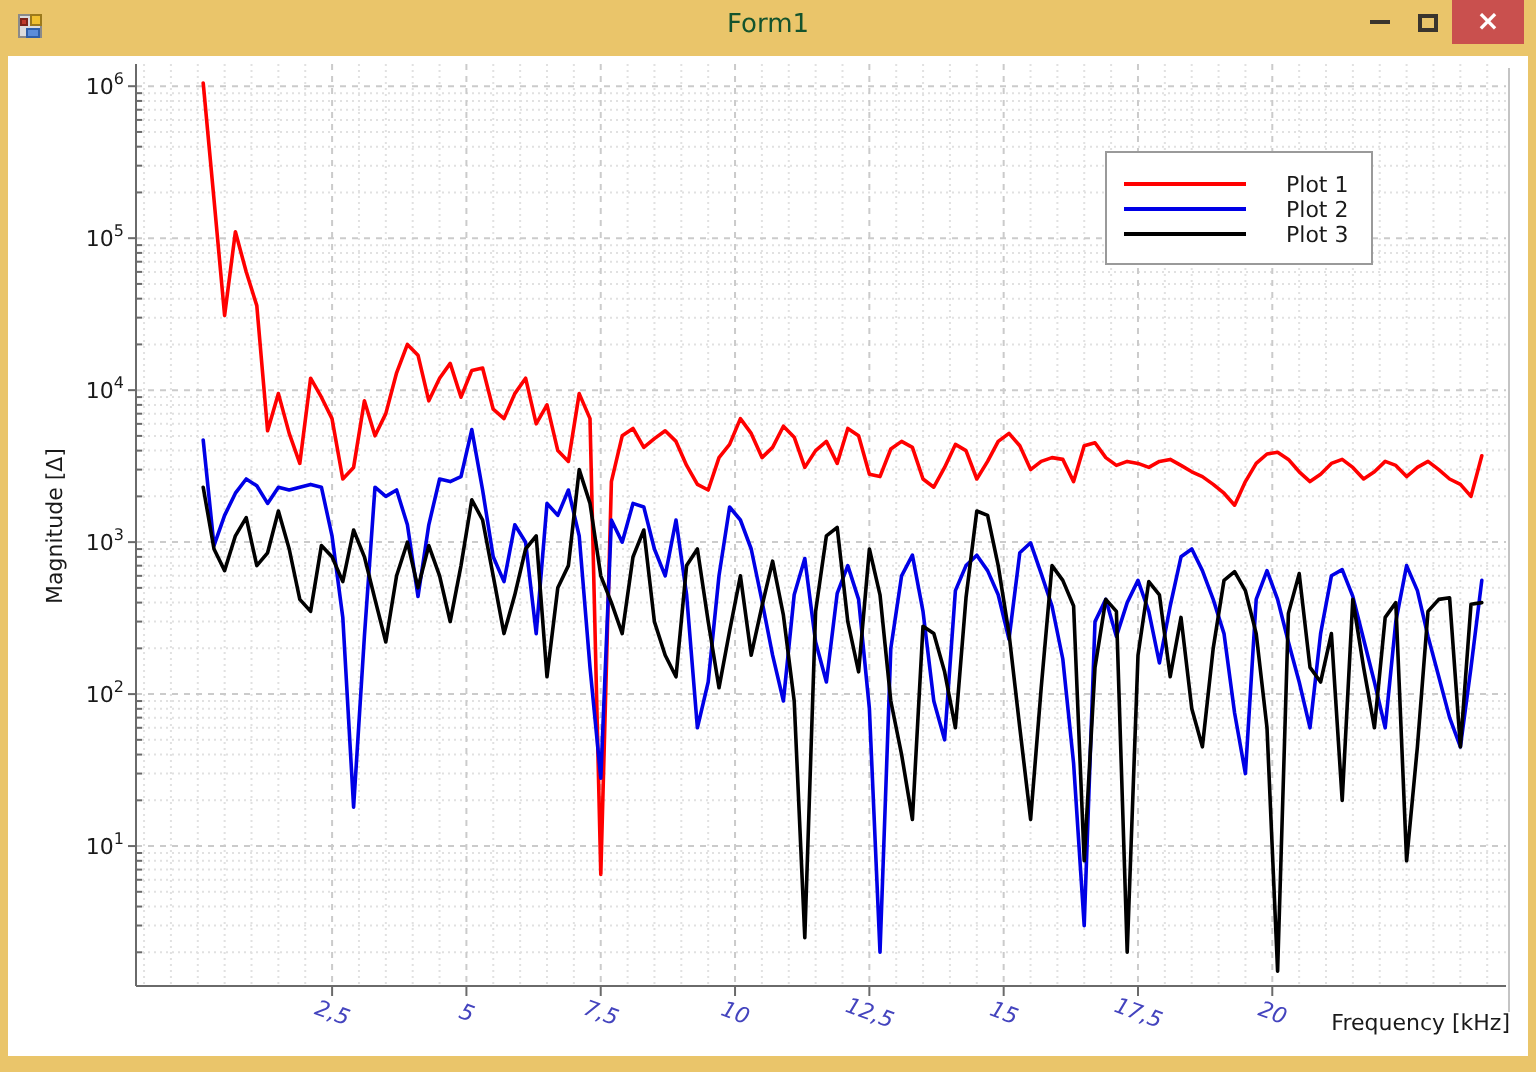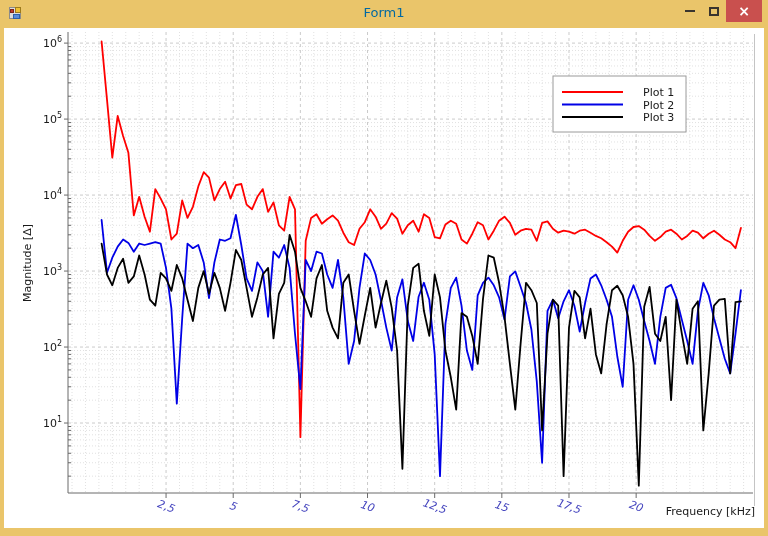"Form1" .title-text { color: #0369a1 -> #14532d }
